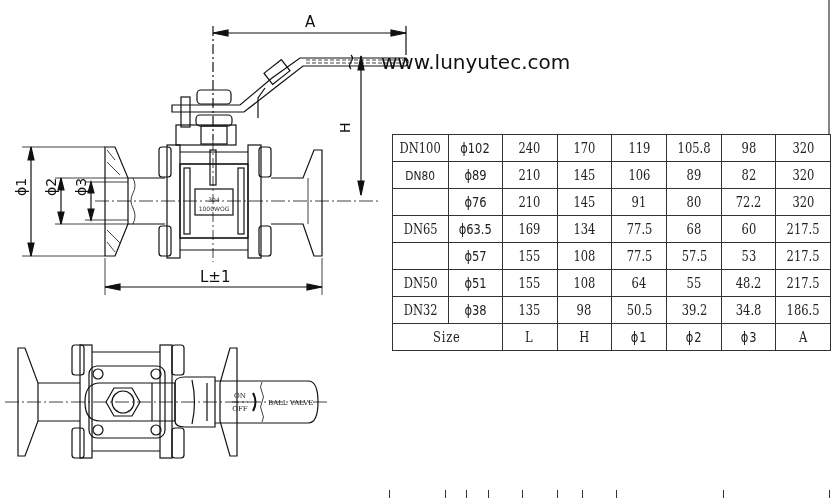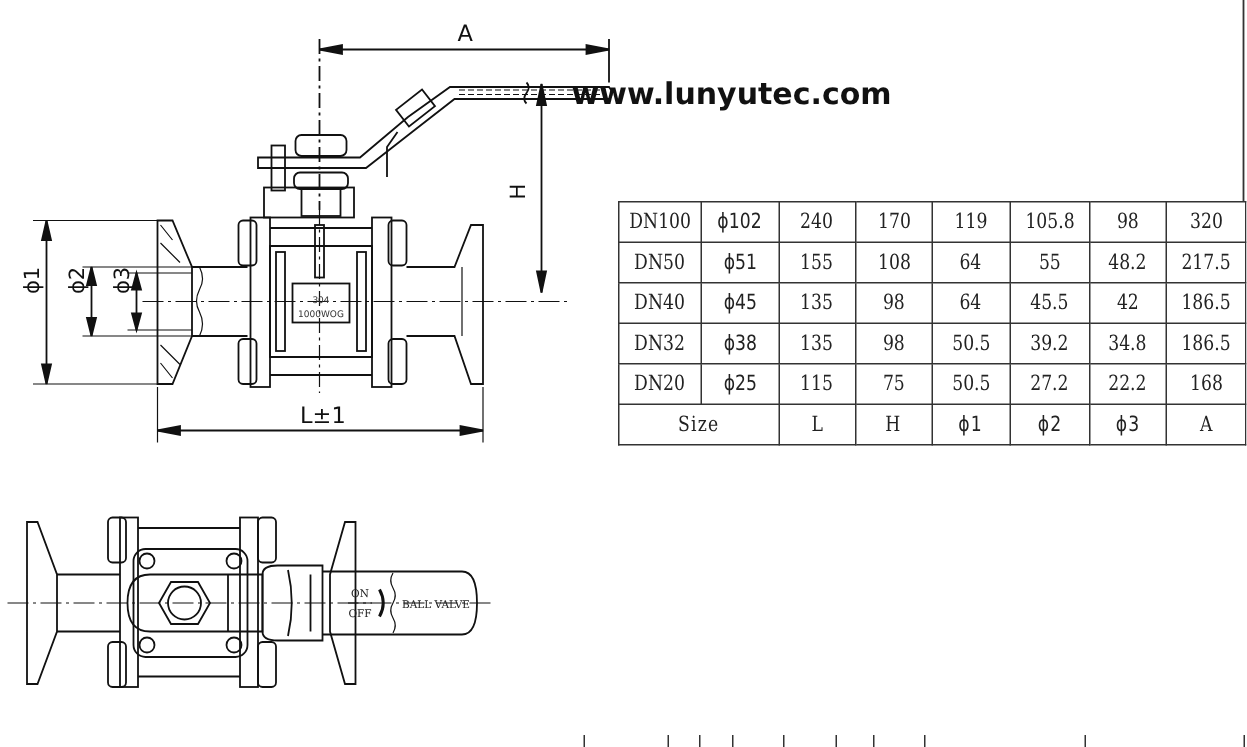"www.lunyutec.com" .watermark { font-weight: bold -> normal }
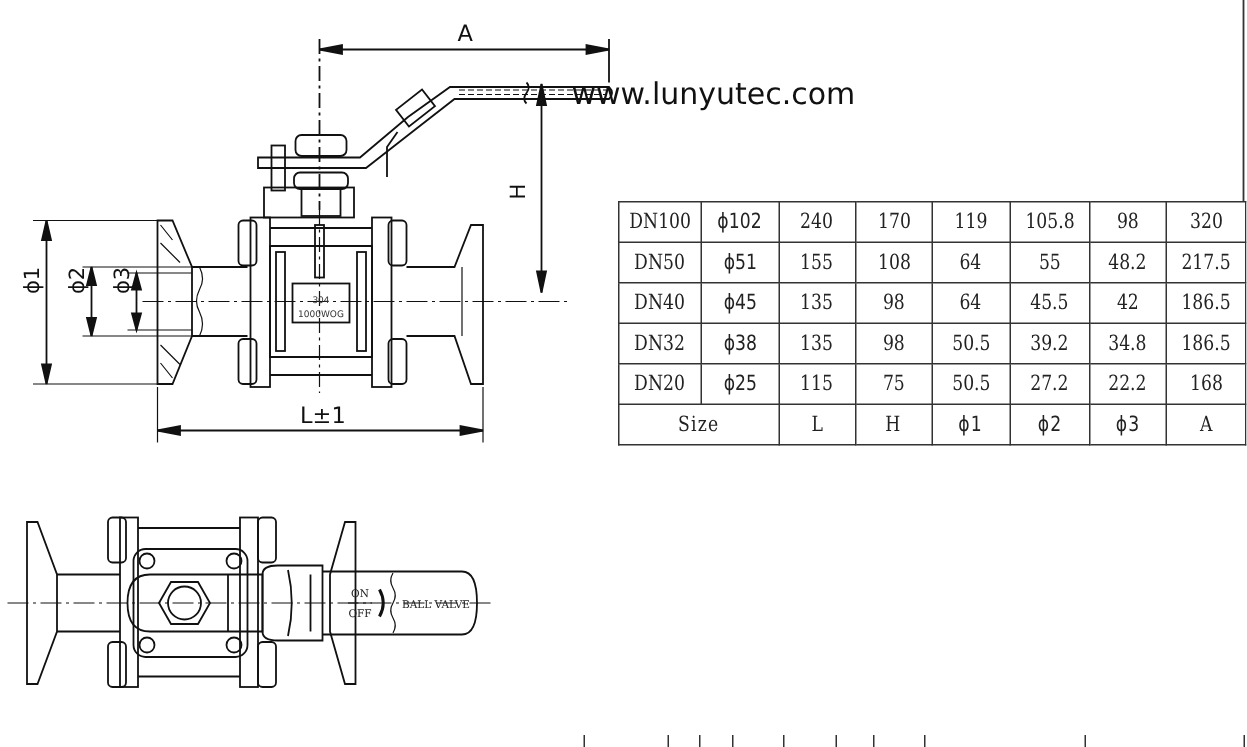"DN100" table.spec { left: 412px -> 392px }
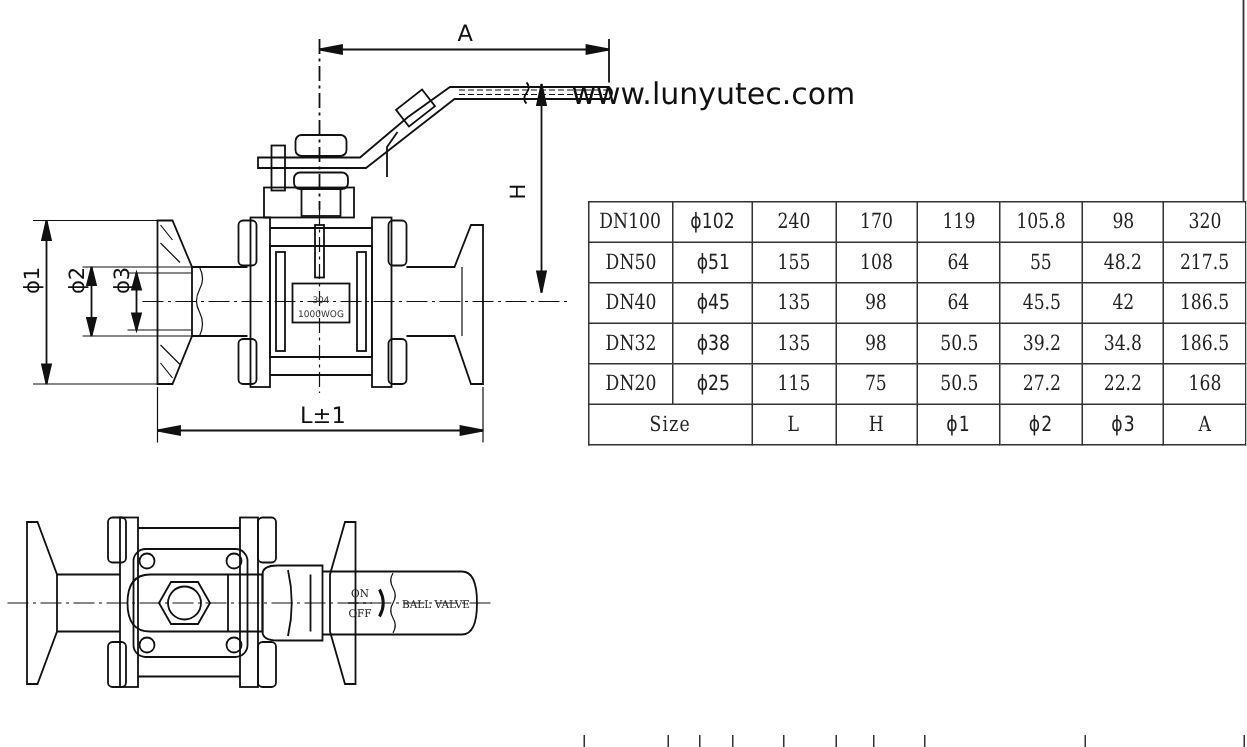"DN80" tr { html: none -> <tr> <td><span>DN80</span></td> <td><span>ϕ89</span></td> <td><span>210</span></td> <td><span>145</span></td> <td><span>106</span></td> <td><span>89</span></td> <td><span>82</span></td> <td><span>320</span></td> </tr> }
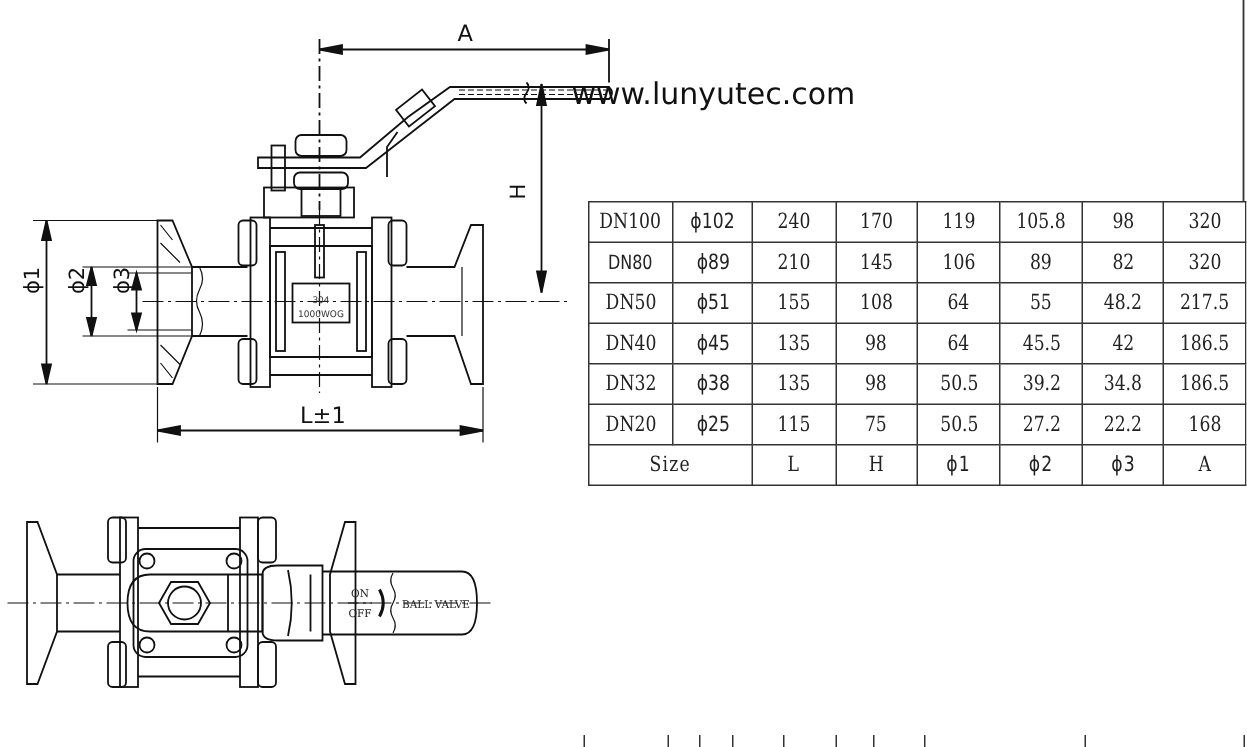"ϕ76" tr { html: none -> <tr> <td><span></span></td> <td><span>ϕ76</span></td> <td><span>210</span></td> <td><span>145</span></td> <td><span>91</span></td> <td><span>80</span></td> <td><span>72.2</span></td> <td><span>320</span></td> </tr> }
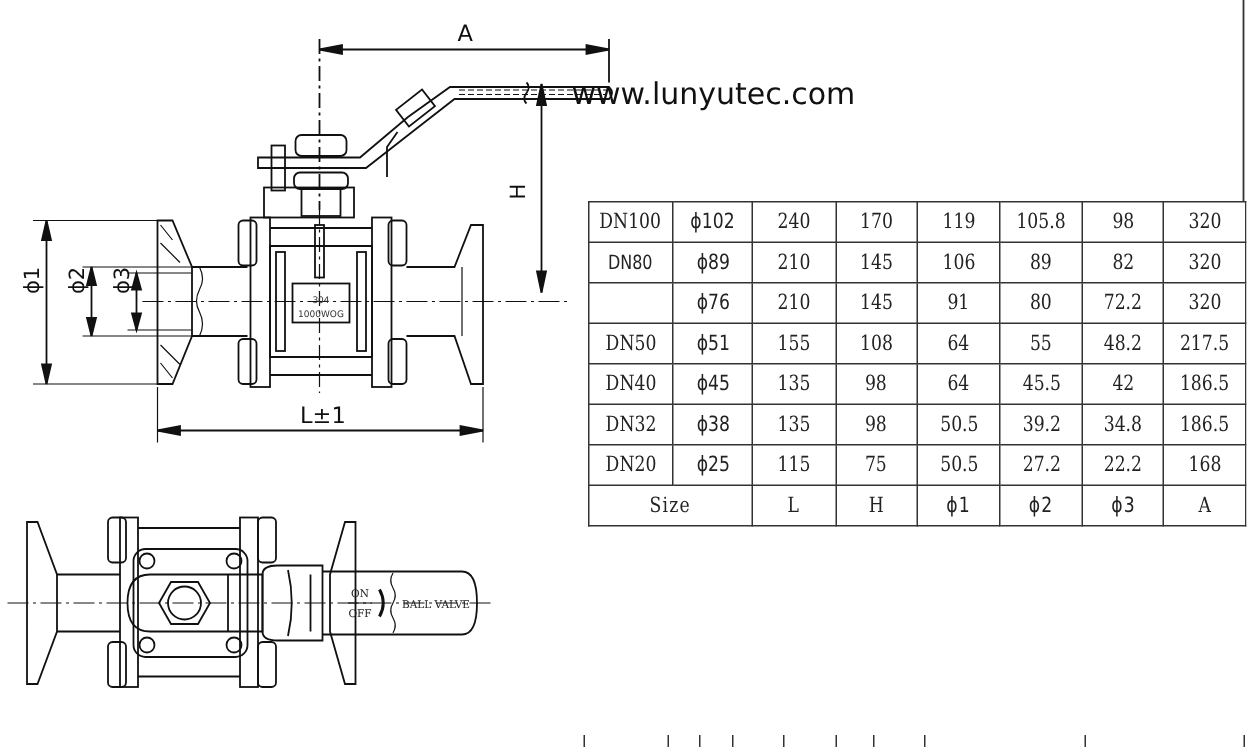"DN65" tr { html: none -> <tr> <td><span>DN65</span></td> <td><span>ϕ63.5</span></td> <td><span>169</span></td> <td><span>134</span></td> <td><span>77.5</span></td> <td><span>68</span></td> <td><span>60</span></td> <td><span>217.5</span></td> </tr> }
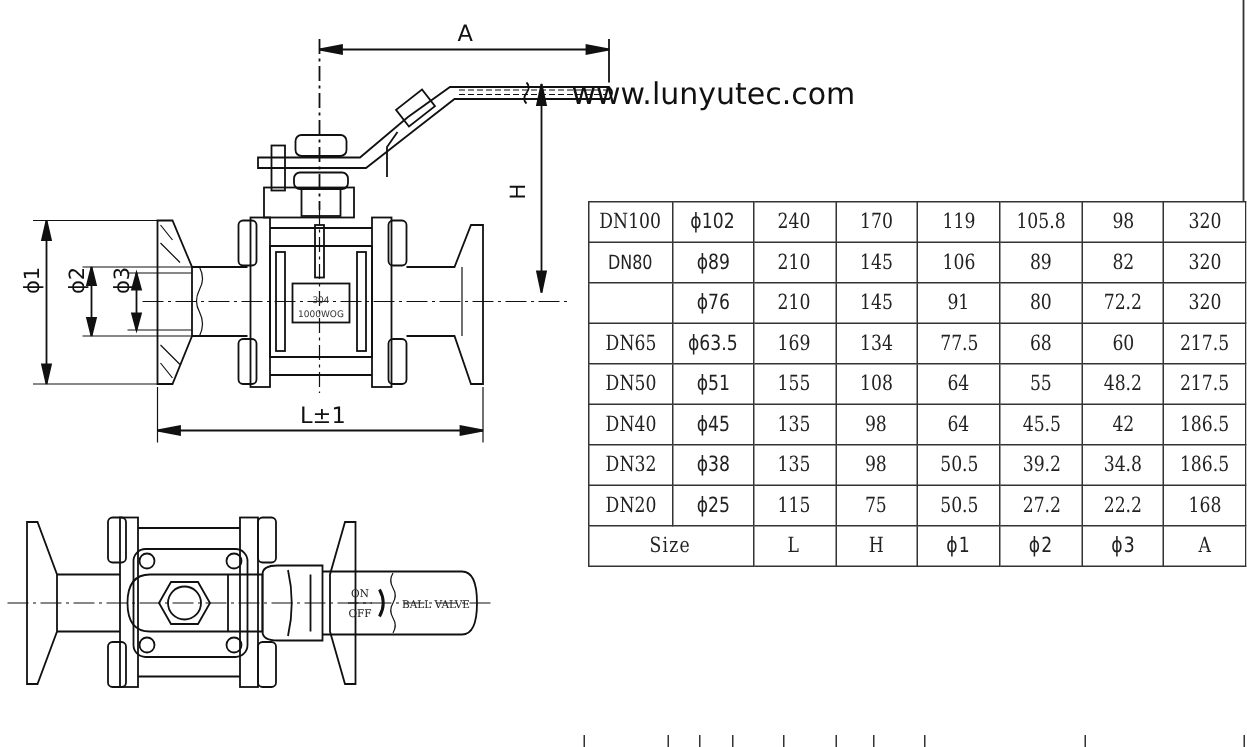"ϕ57" tr { html: none -> <tr> <td><span></span></td> <td><span>ϕ57</span></td> <td><span>155</span></td> <td><span>108</span></td> <td><span>77.5</span></td> <td><span>57.5</span></td> <td><span>53</span></td> <td><span>217.5</span></td> </tr> }
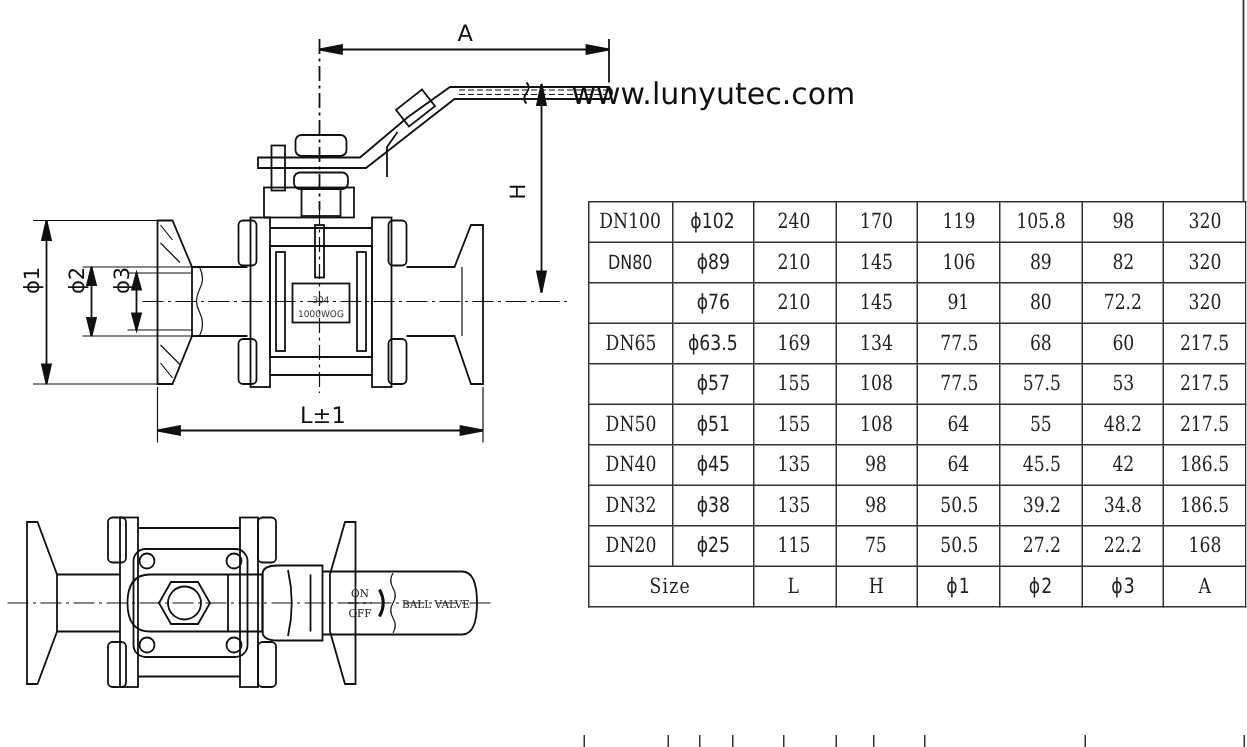"DN40" tr { html: <tr> <td><span>DN40</span></td> <td><span>ϕ45</span></td> <td><span>135</span></td> <td><span>98</span></td> <td><span>64</span></td> <td><span>45.5</span></td> <td><span>42</span></td> <td><span>186.5</span></td> </tr> -> none }
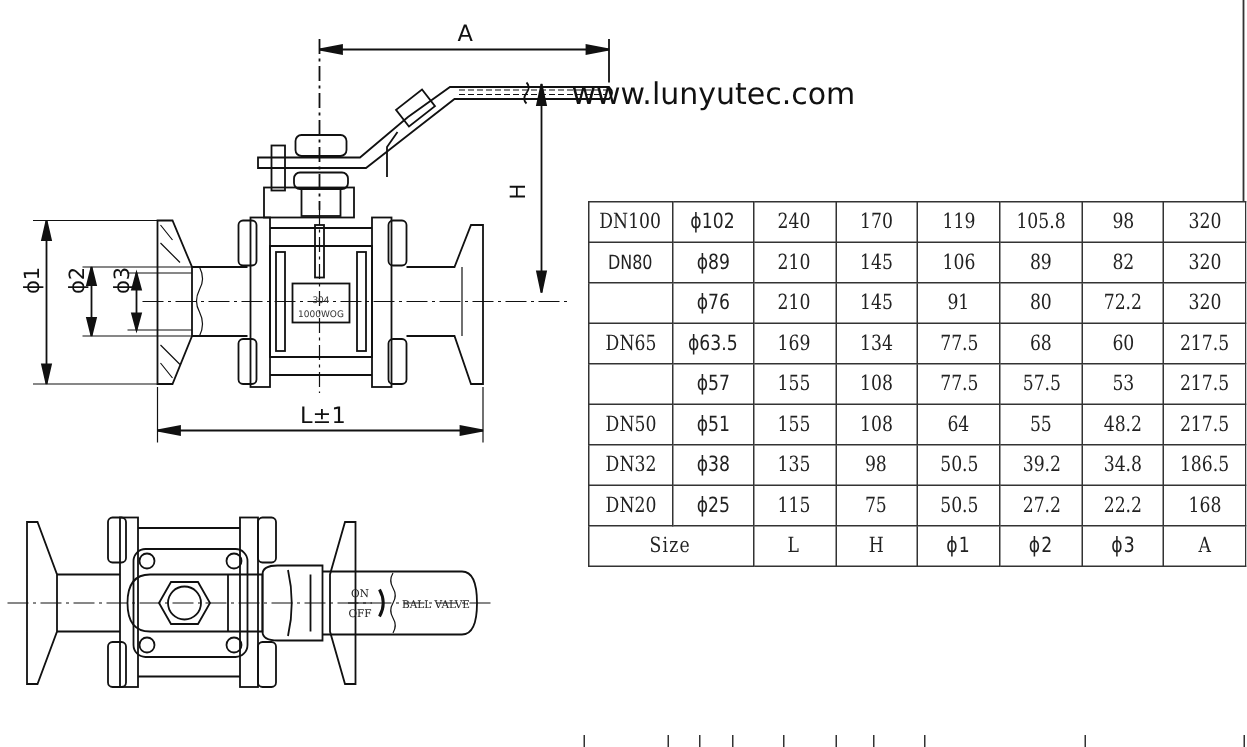"DN20" tr { html: <tr> <td><span>DN20</span></td> <td><span>ϕ25</span></td> <td><span>115</span></td> <td><span>75</span></td> <td><span>50.5</span></td> <td><span>27.2</span></td> <td><span>22.2</span></td> <td><span>168</span></td> </tr> -> none }
